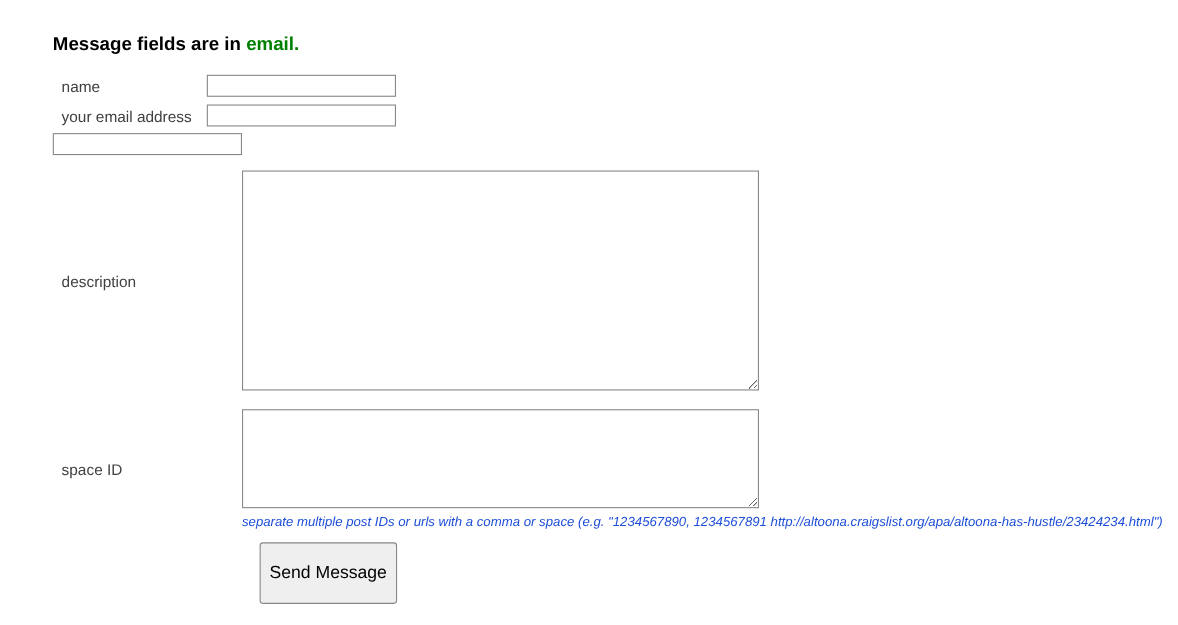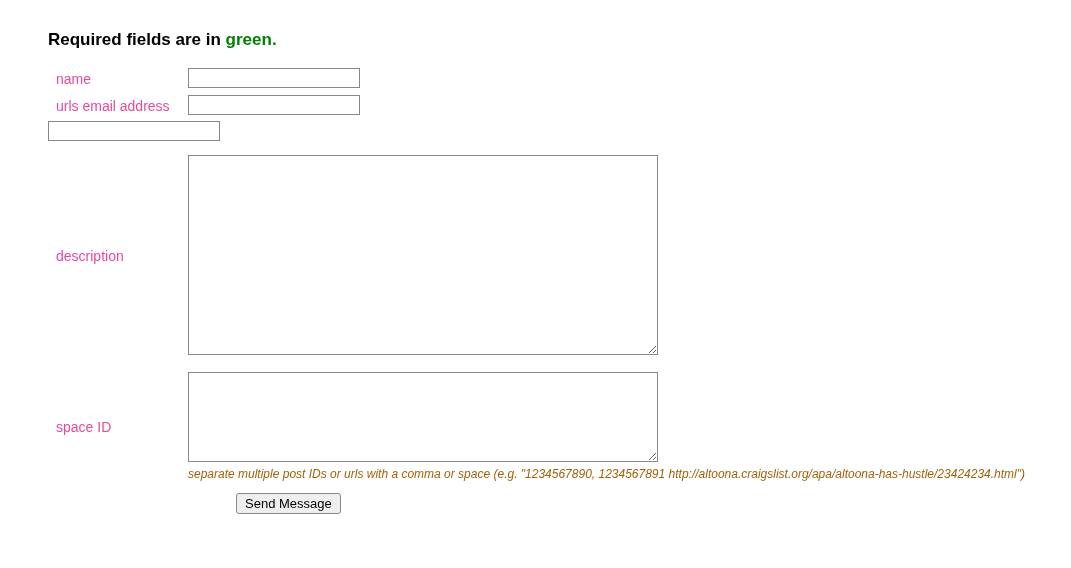"Required fields are in" span { text: Required -> Message }
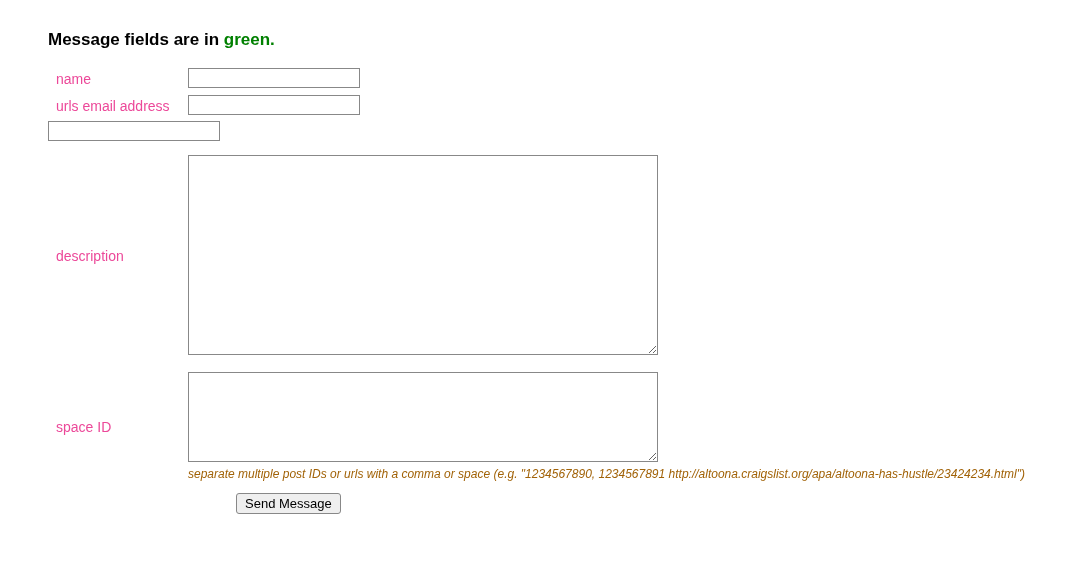"green." span.green-word { text: green -> email }
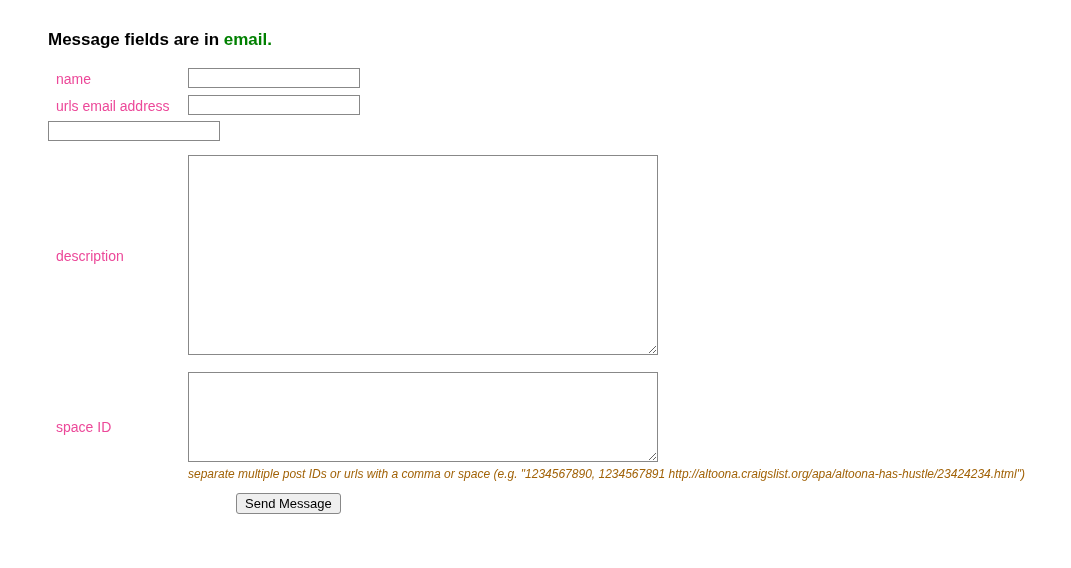"name" .label { color: #ec4899 -> #404040 }
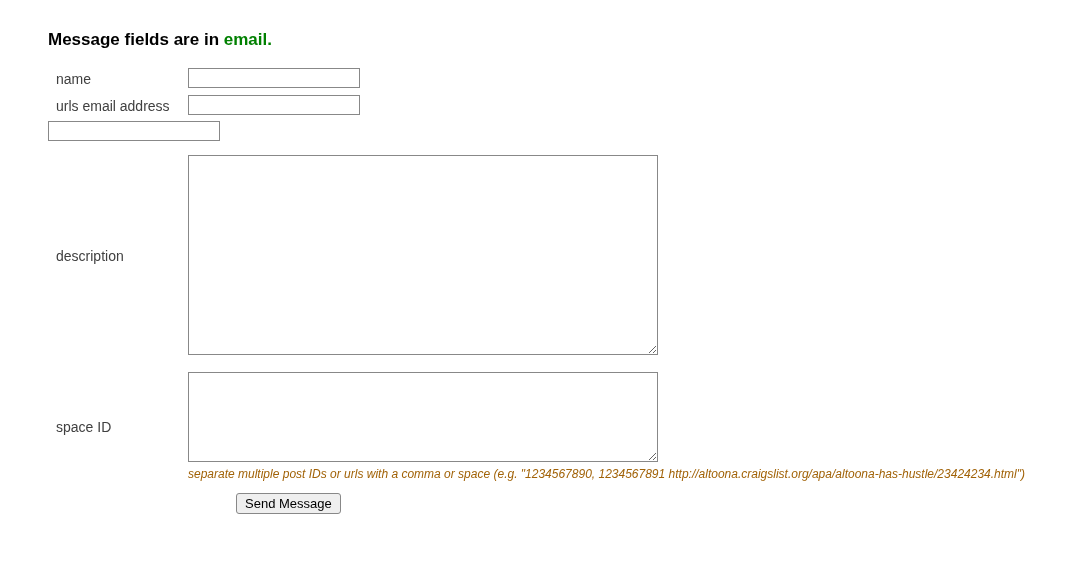"urls email address" div.label { text: urls -> your }
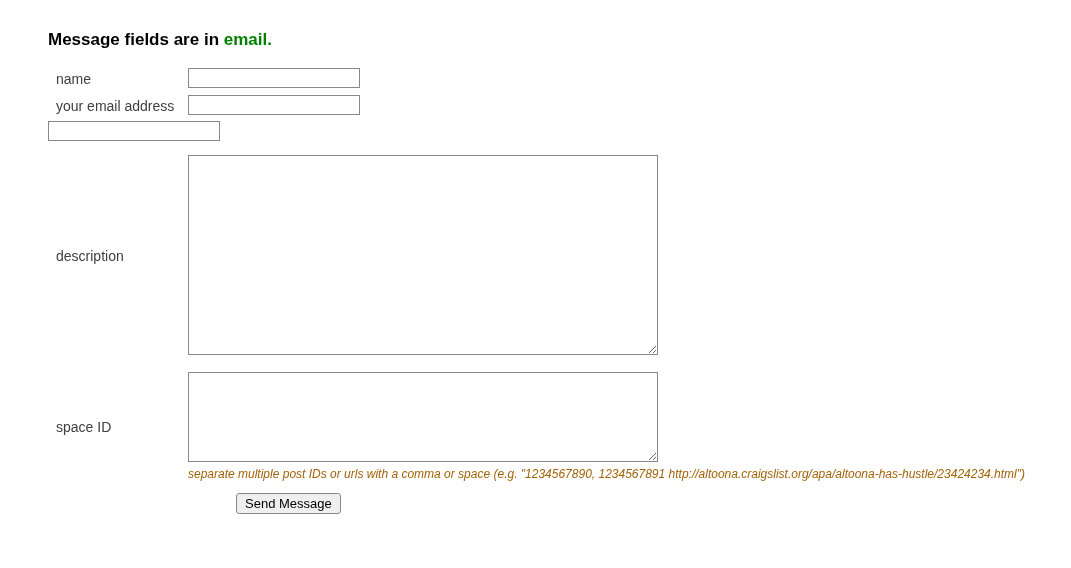"description" .description-row, .postid-row { gap: none -> 32px }
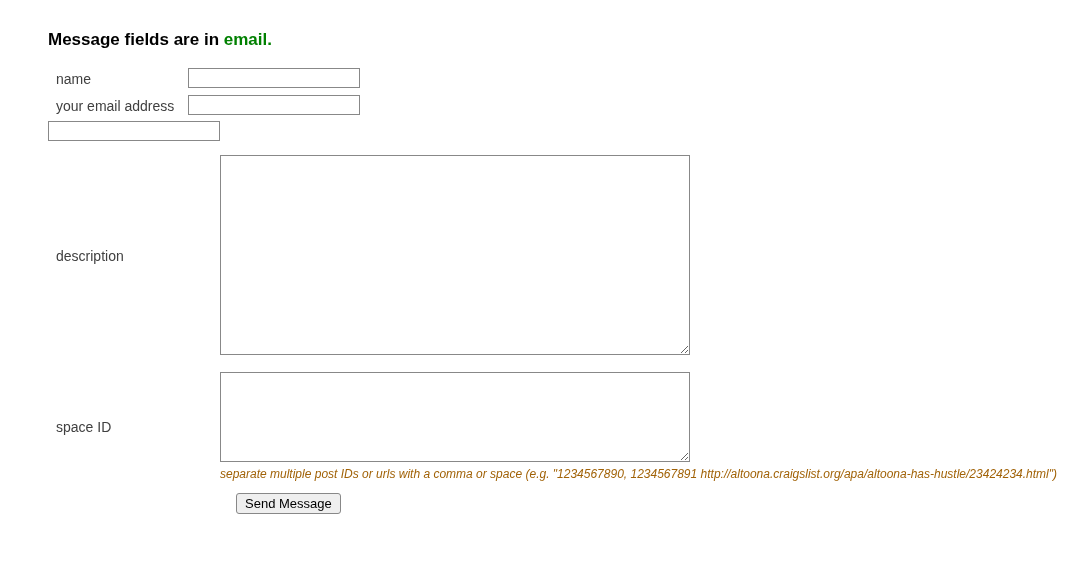"separate multiple post IDs or" .post-id-block .hint { color: #a16207 -> #1d4ed8 }
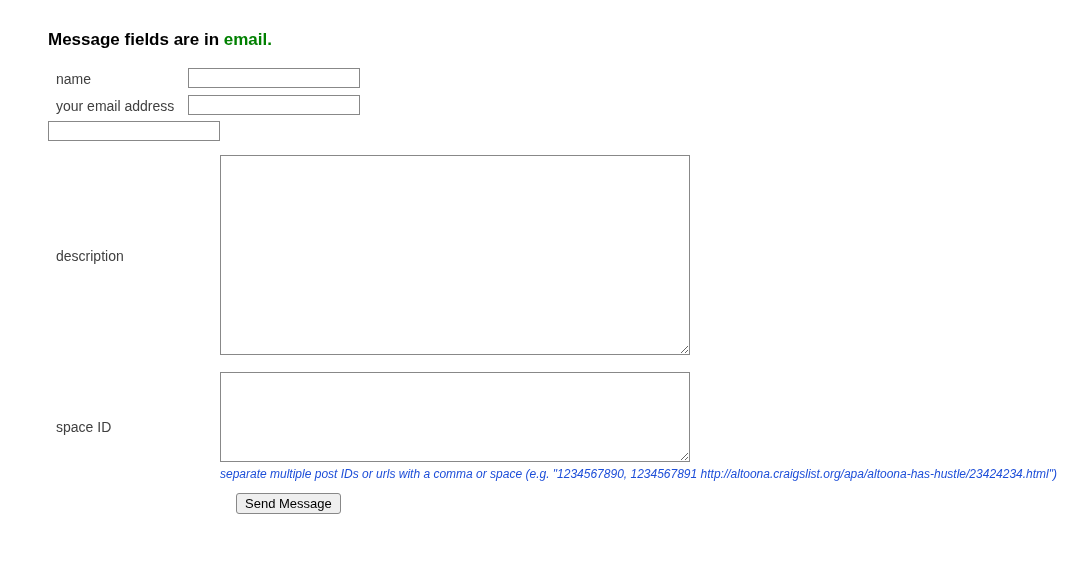"Send Message" button.send { font-size: 13px -> 16px; padding: 2px 8px -> 18px 8px }
